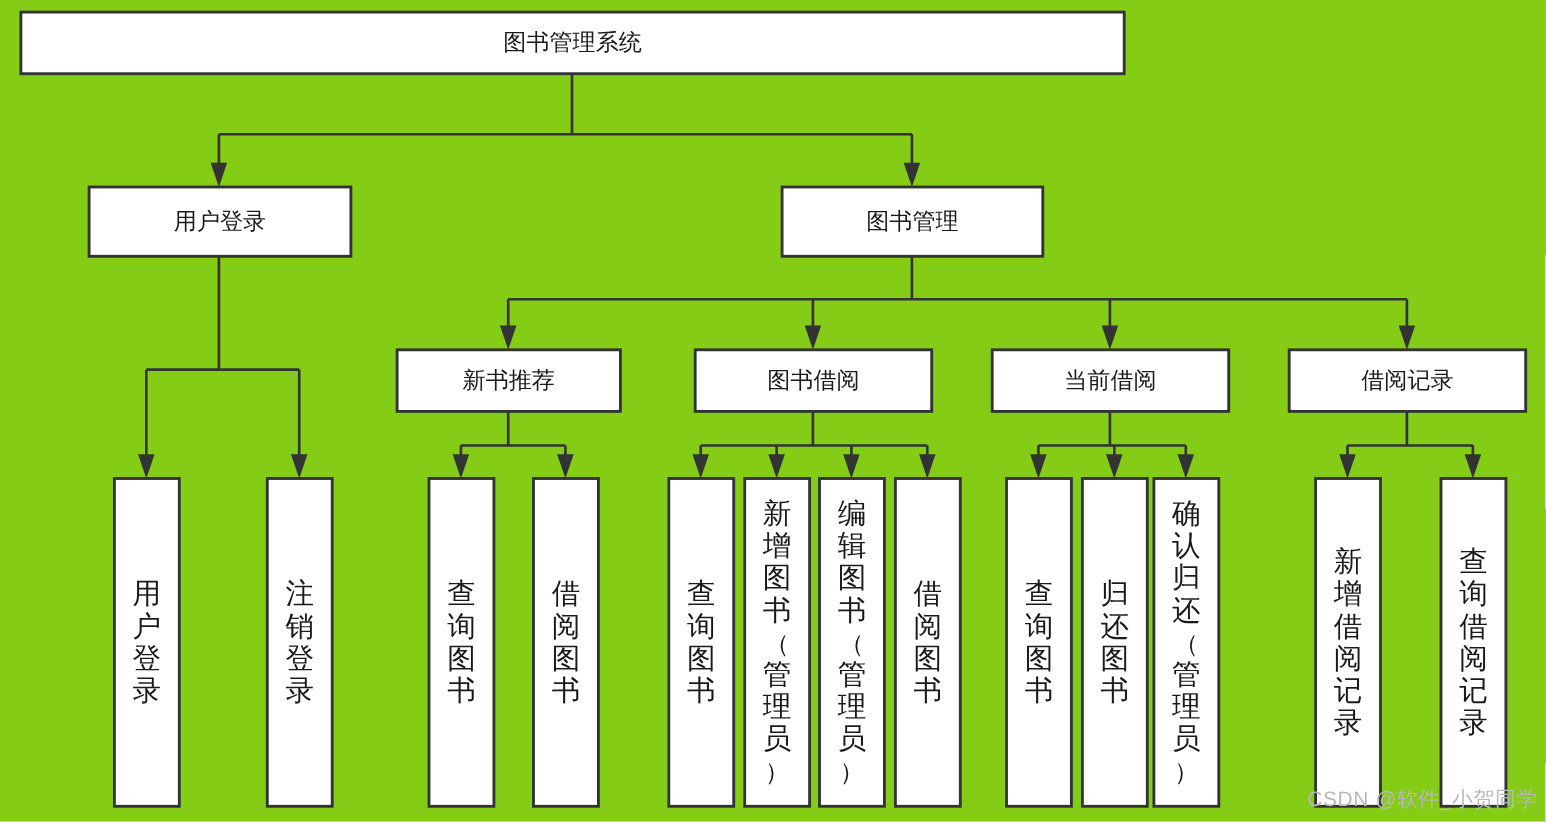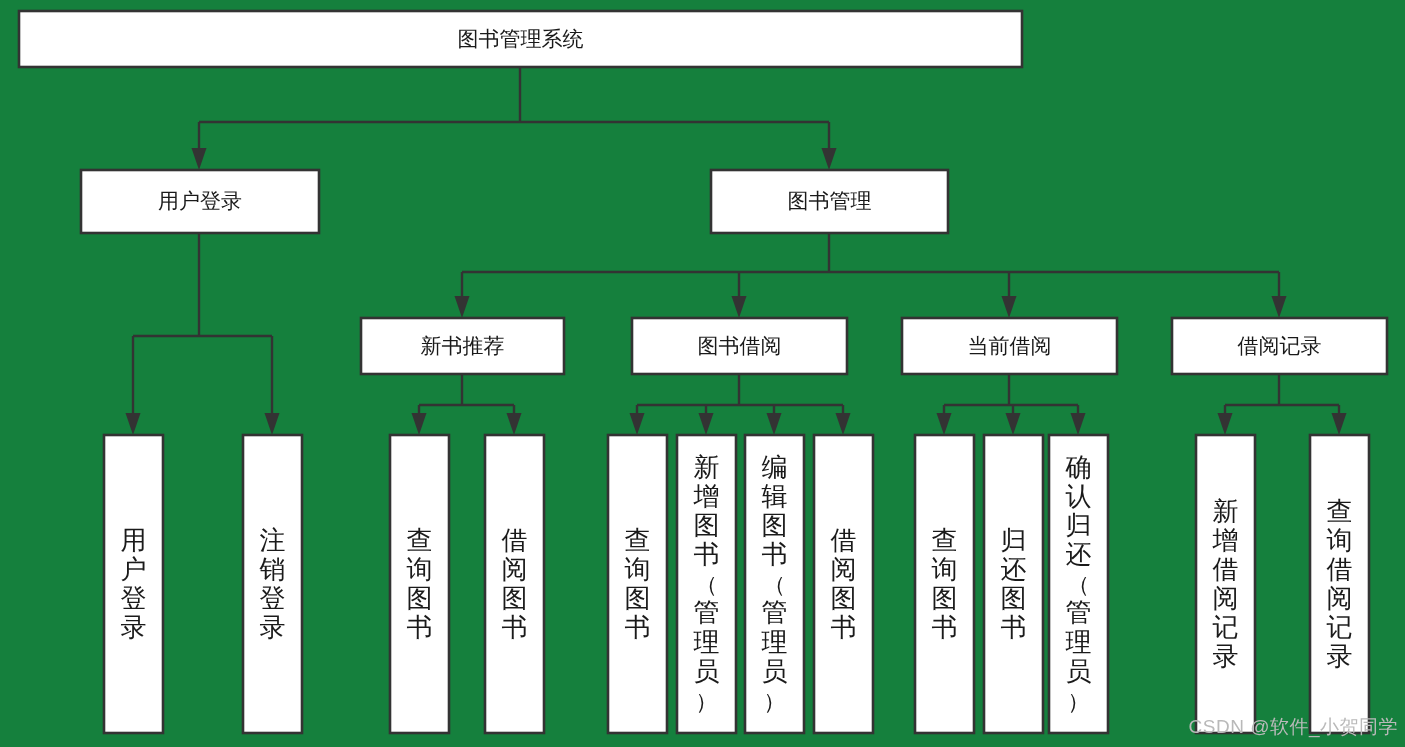"图书管理系统" #diagram-root { background: #15803d -> #84cc16 }
